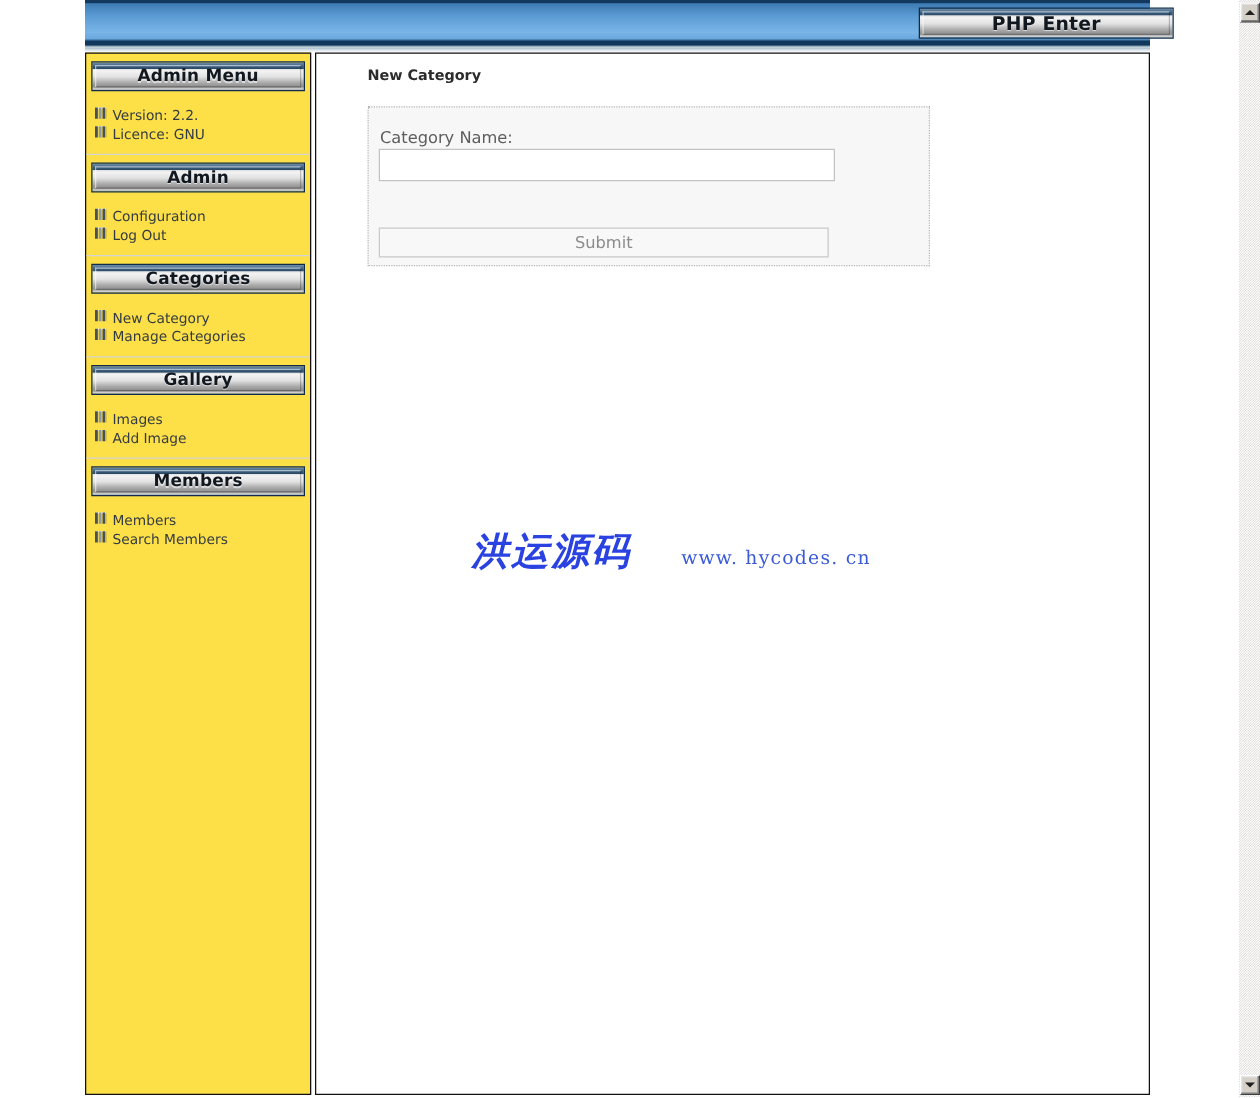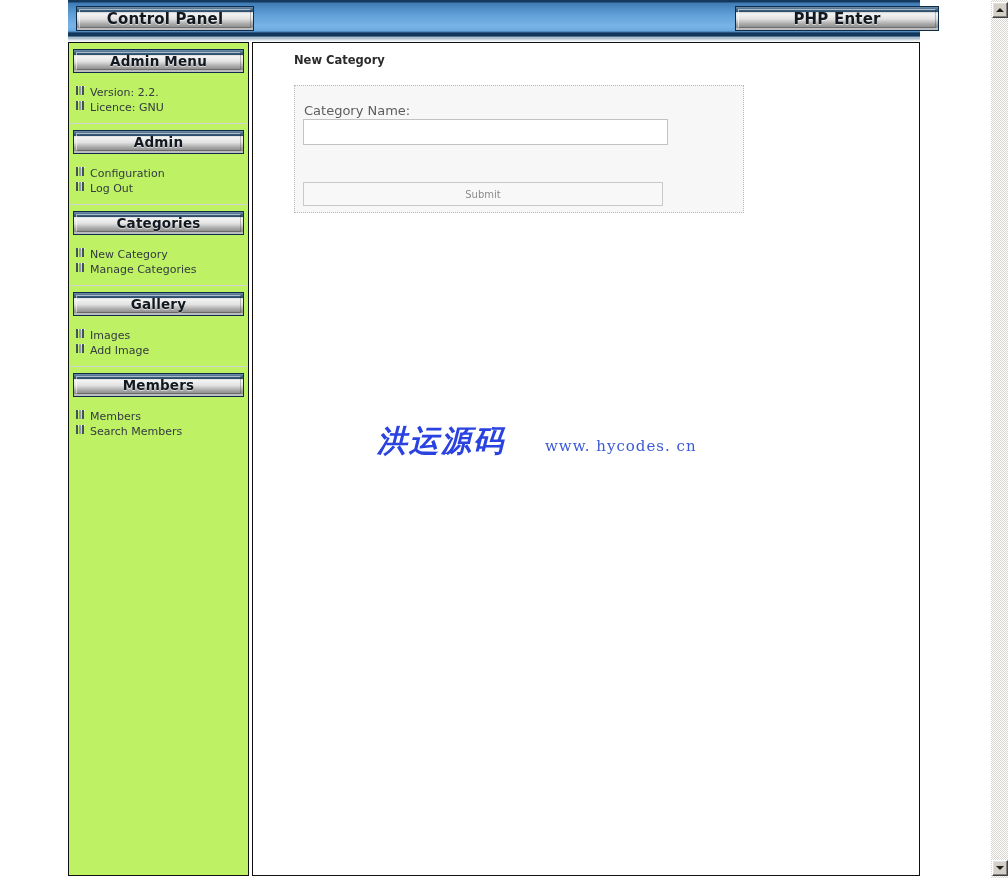"Control Panel" div.gbtn { html: <div> <span>Control Panel</span> </div> -> none }
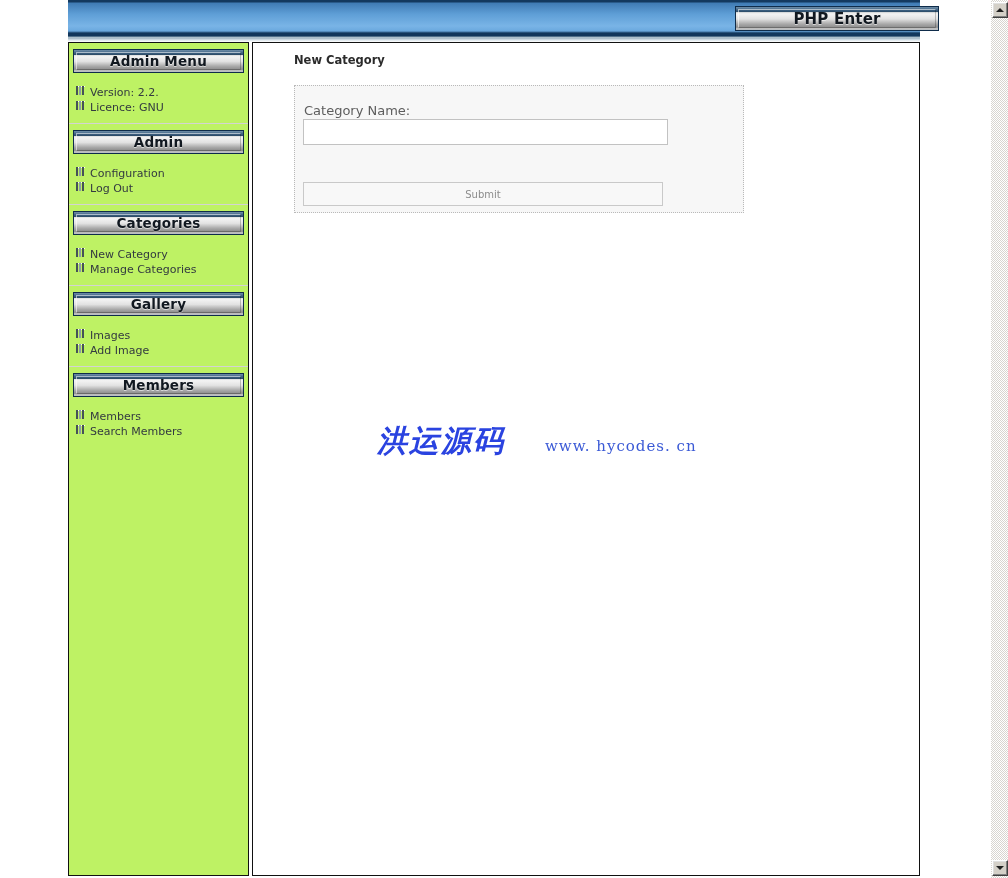"Admin Menu" .sidebar { background: #bef264 -> #fde047 }
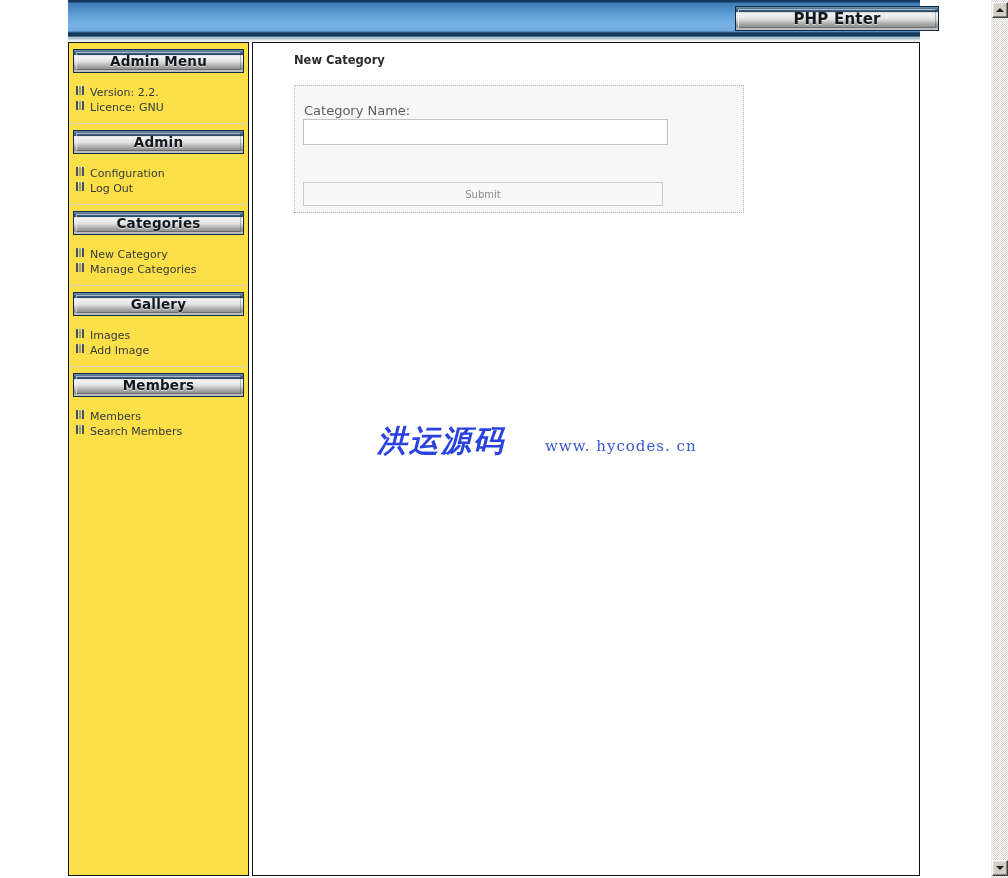"Submit" .submit-btn { font-size: 10px -> 13px }
